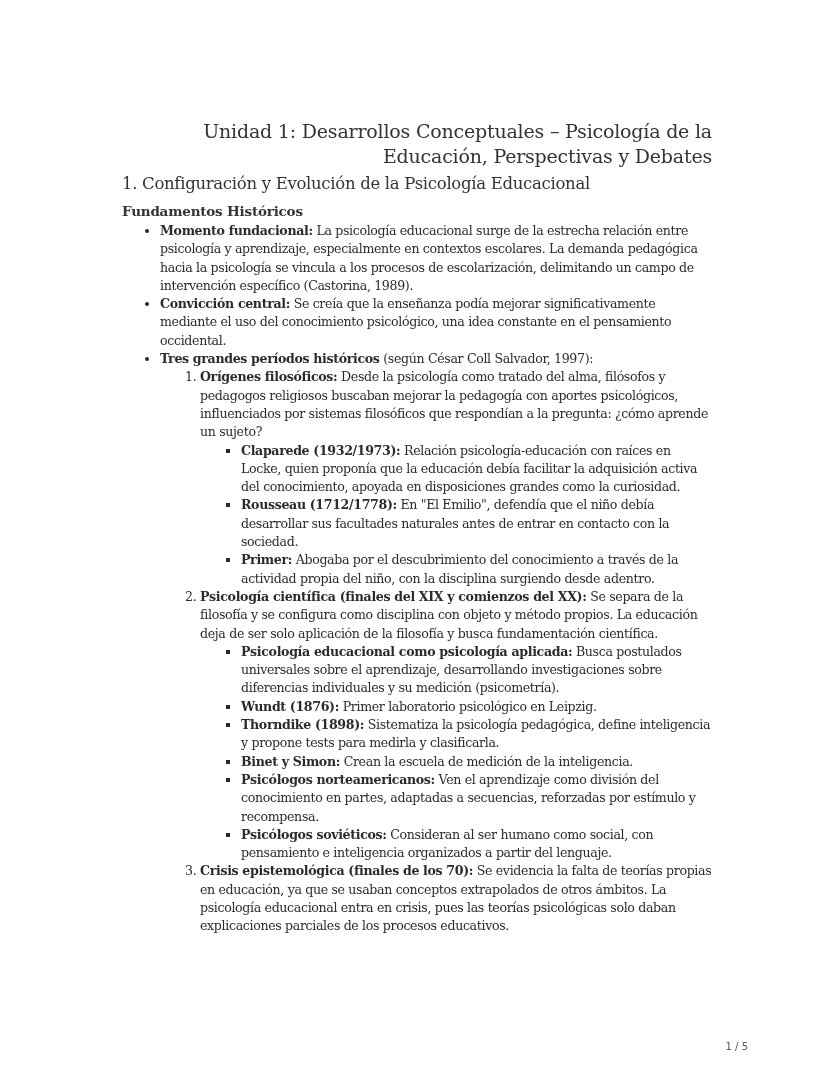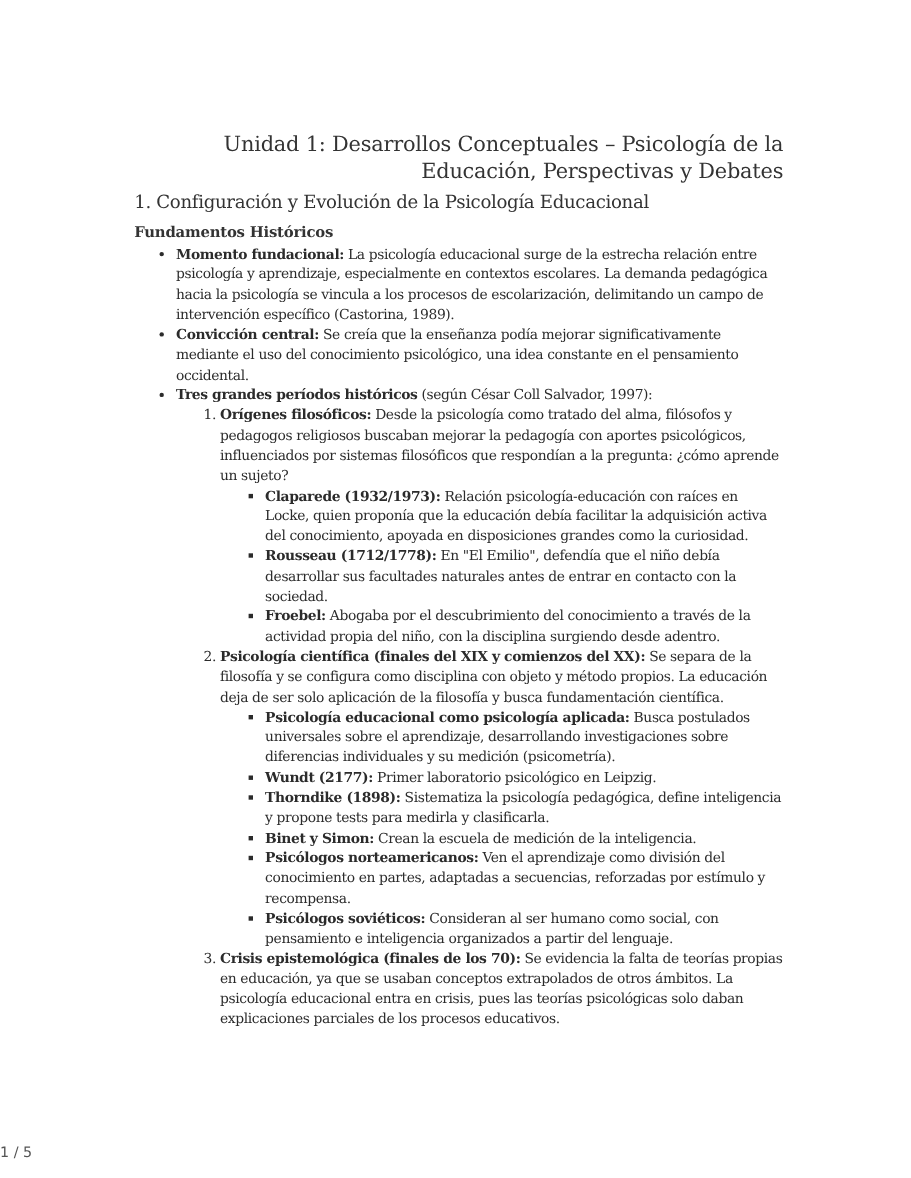"Froebel:" b { text: Froebel -> Primer }
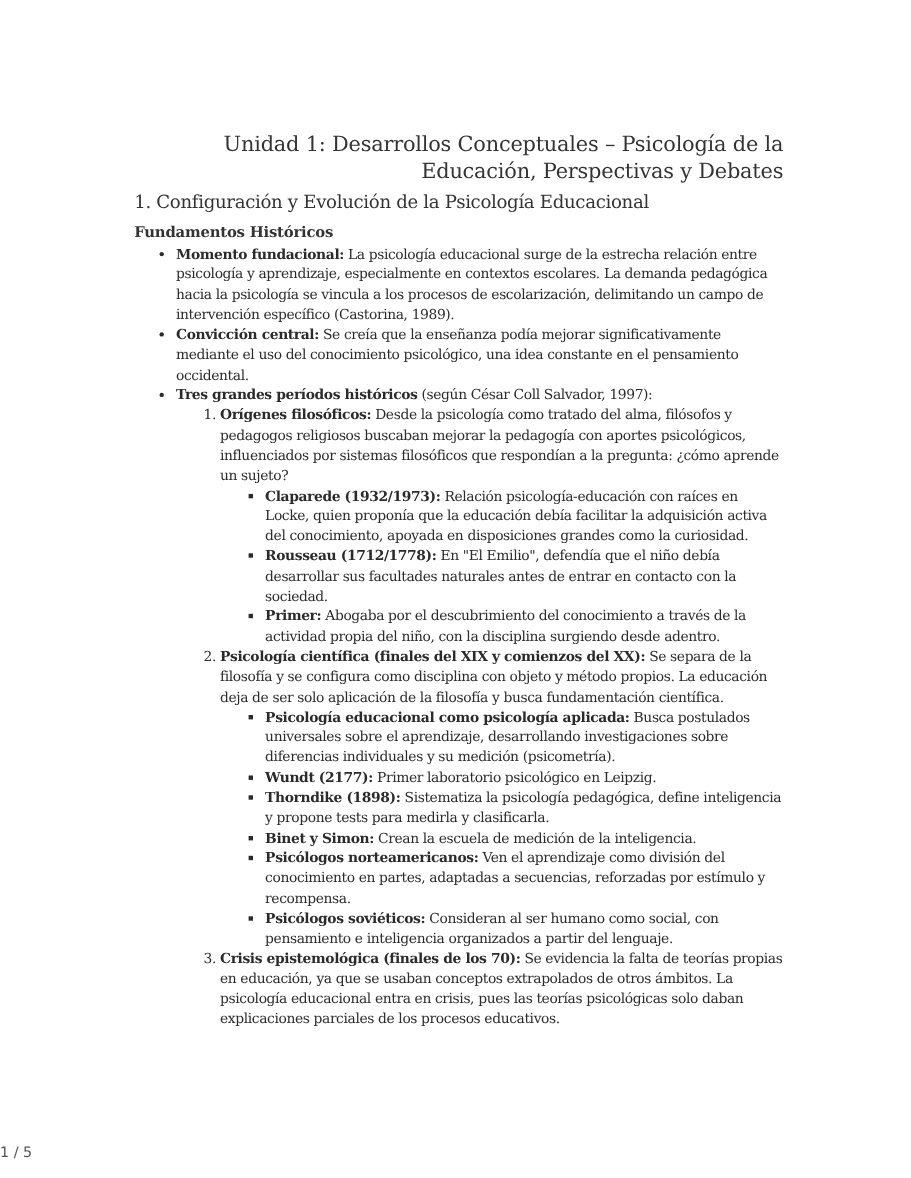"Wundt (2177):" b { text: 2177 -> 1876 }
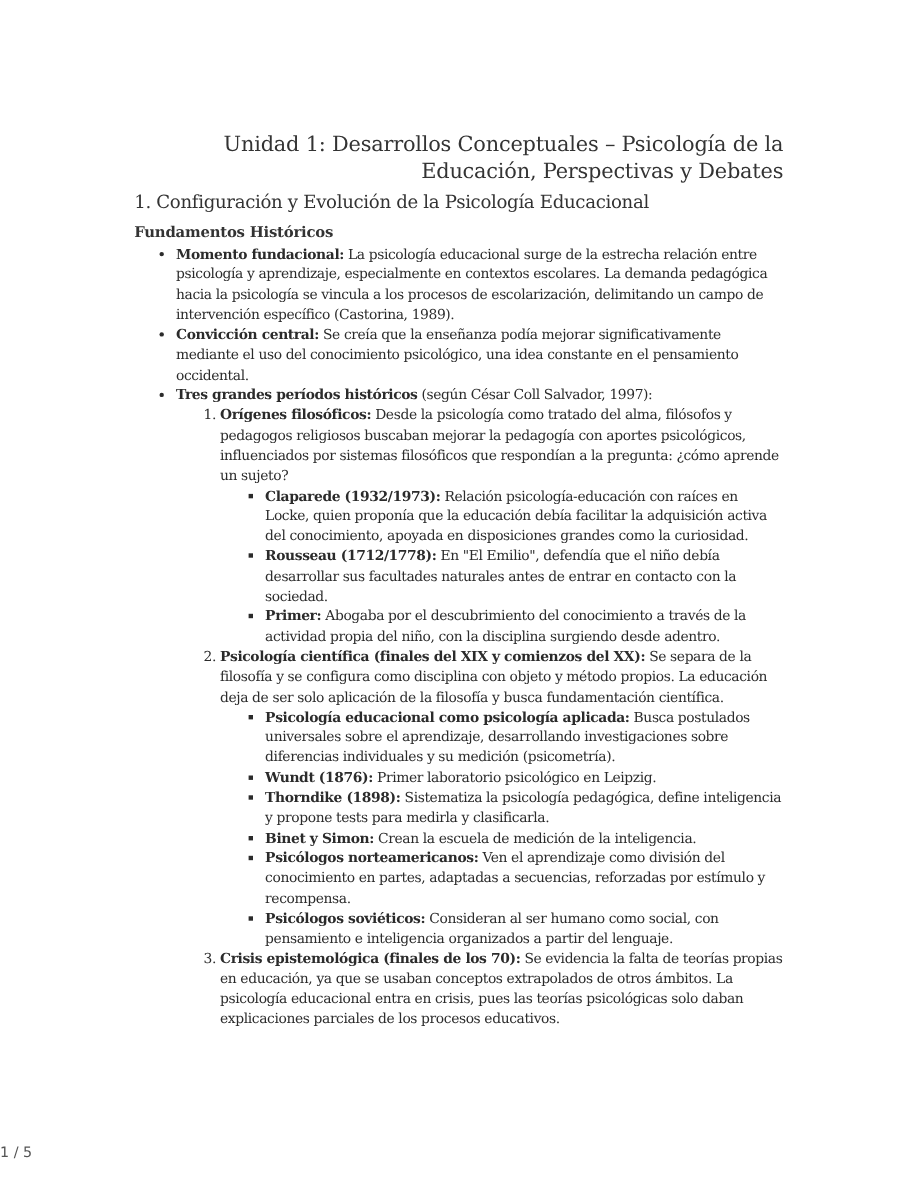"1 / 5" .footer { font-size: 13px -> 10px; text-align: left -> right }
